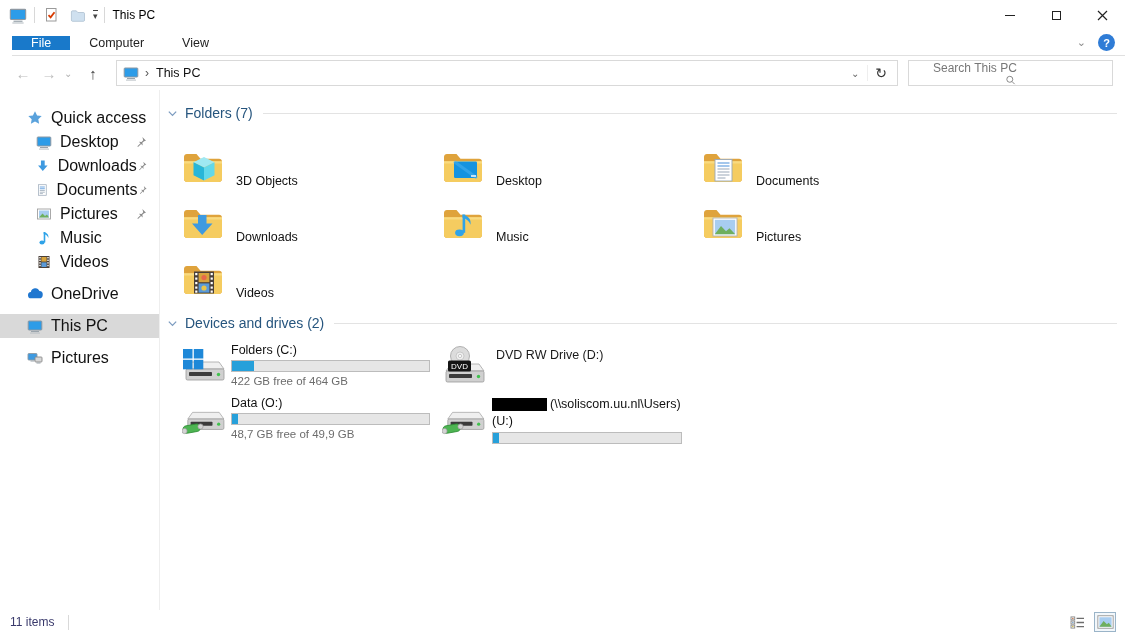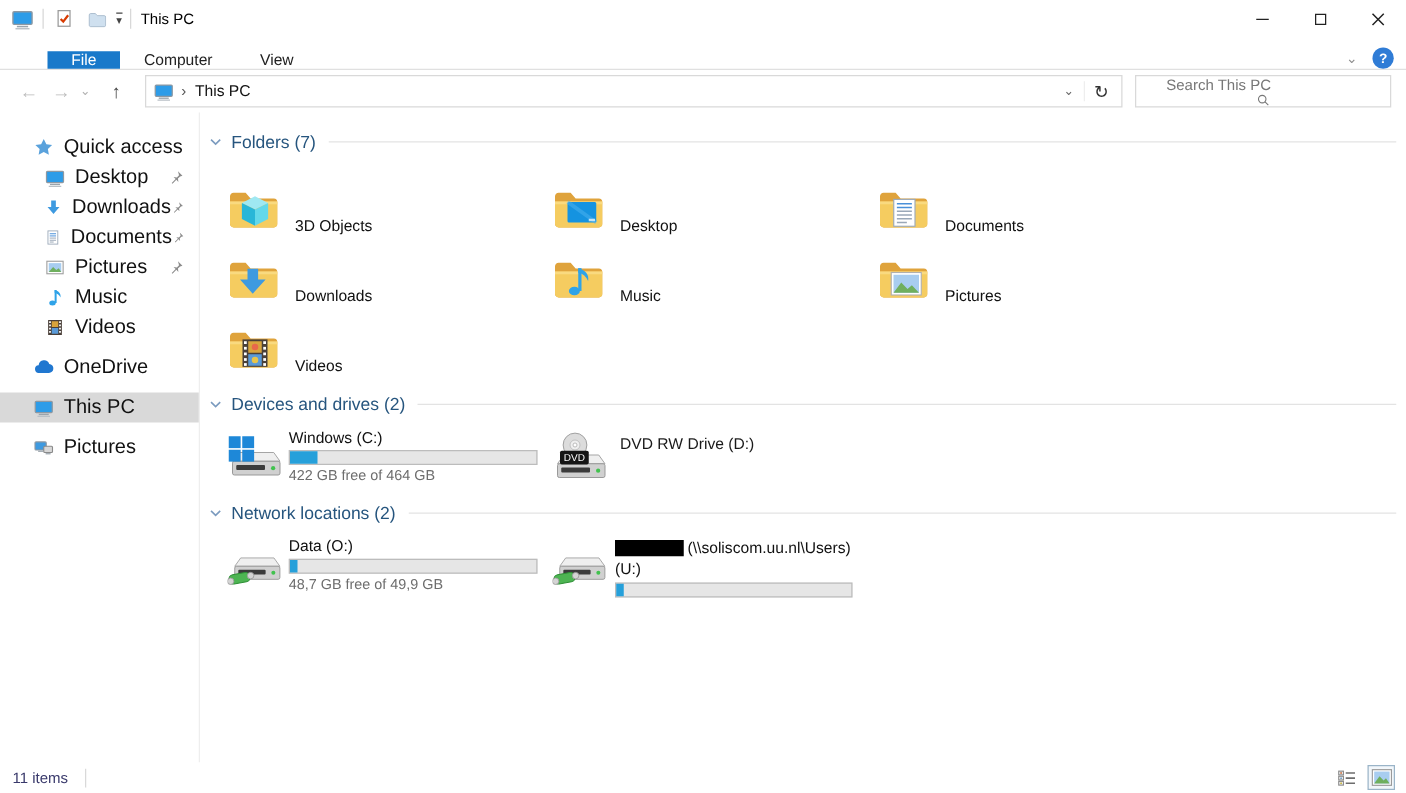"File" .ribbon { align-items: flex-end -> center; left: 0 -> 12px; padding-left: 38px -> none }
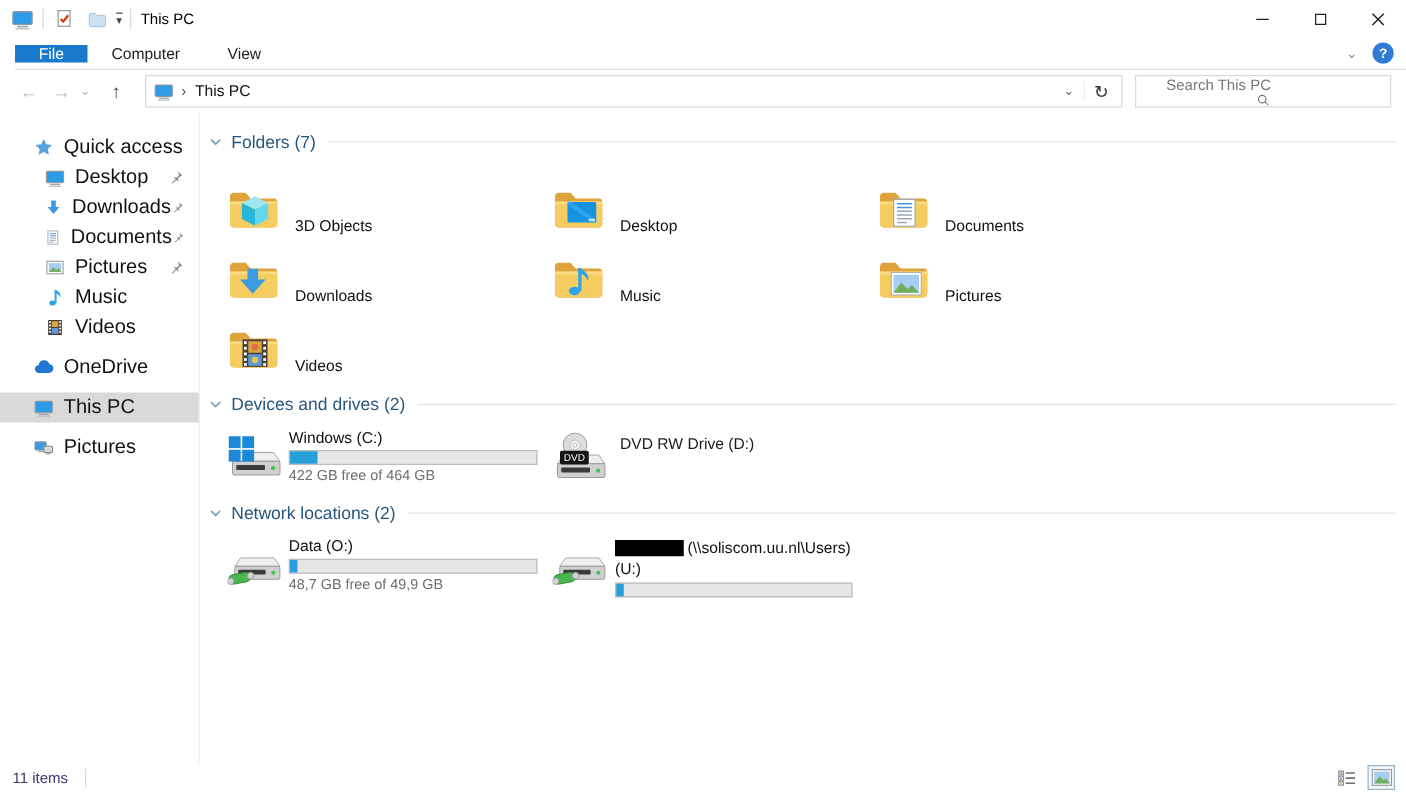"Windows (C:)" div.dname { text: Windows -> Folders }
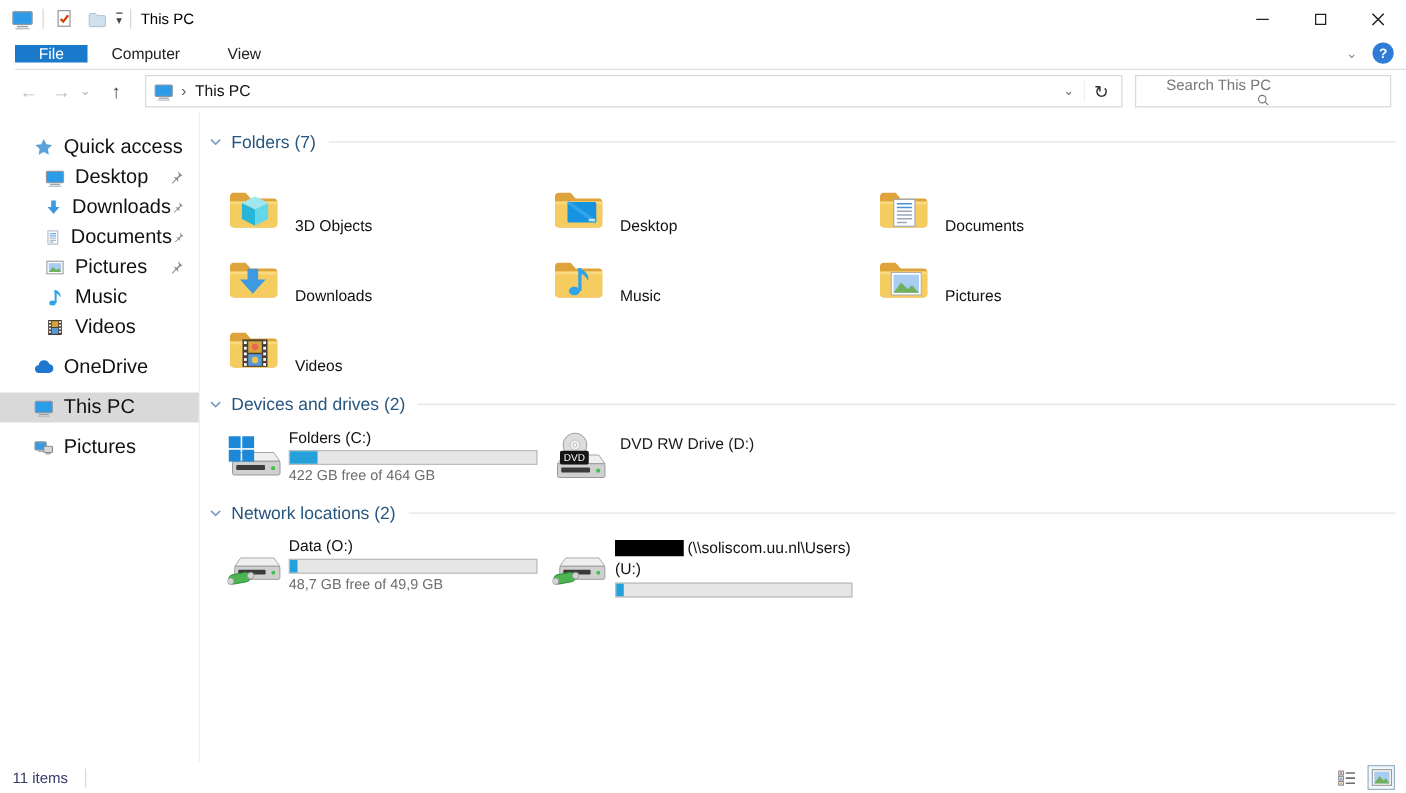"Network locations (2)" div.sect-head { html: <div> <svg> <path></path> </svg> <span>Network locations (2)</span> <span></span> </div> -> none }
